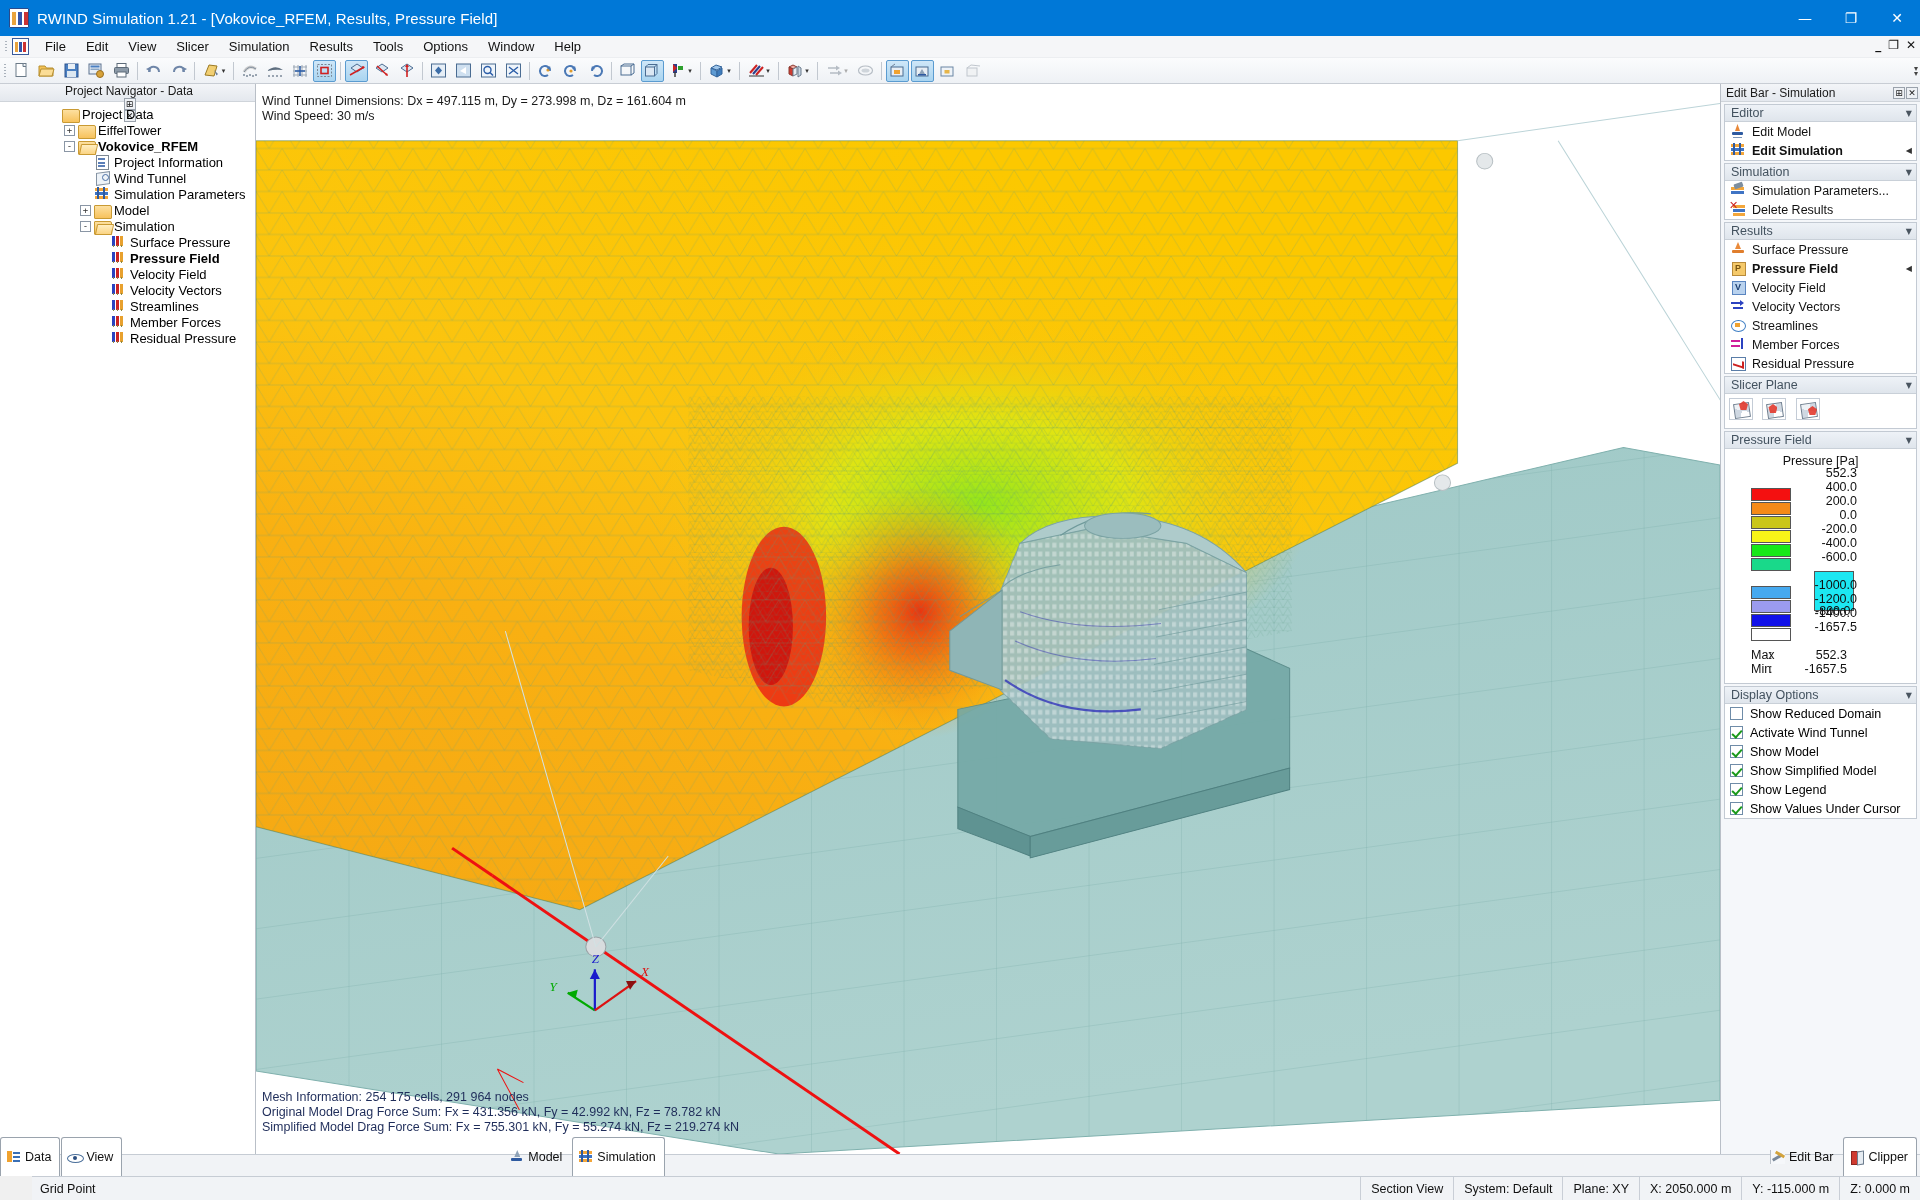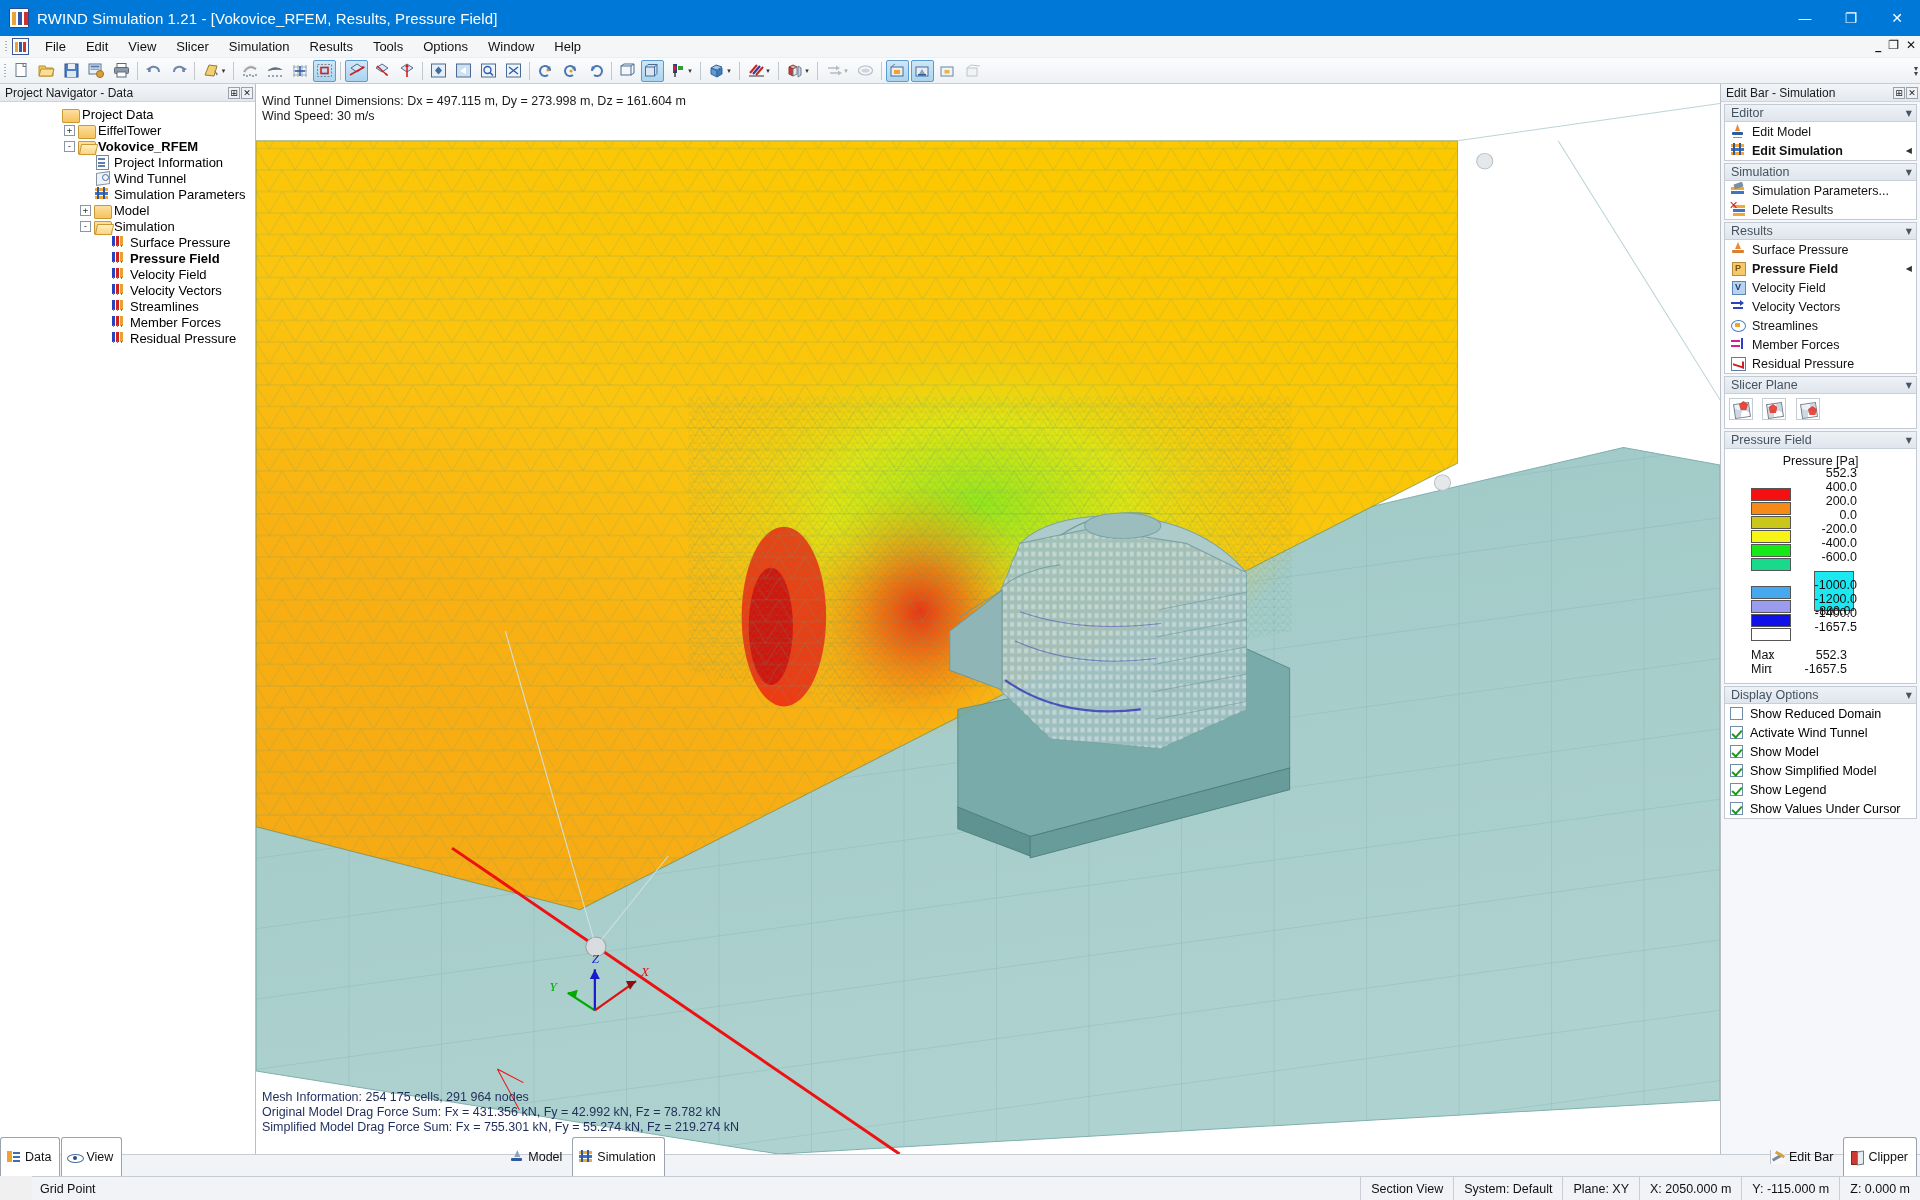"Project Navigator - Data" .nav-header { flex-direction: none -> column }
